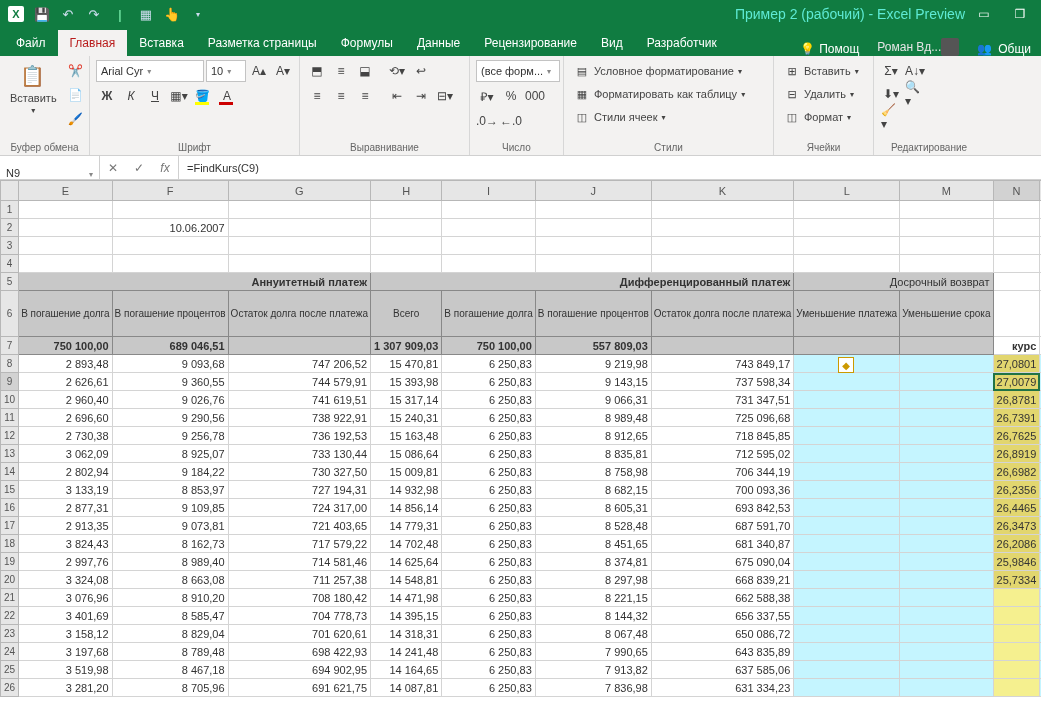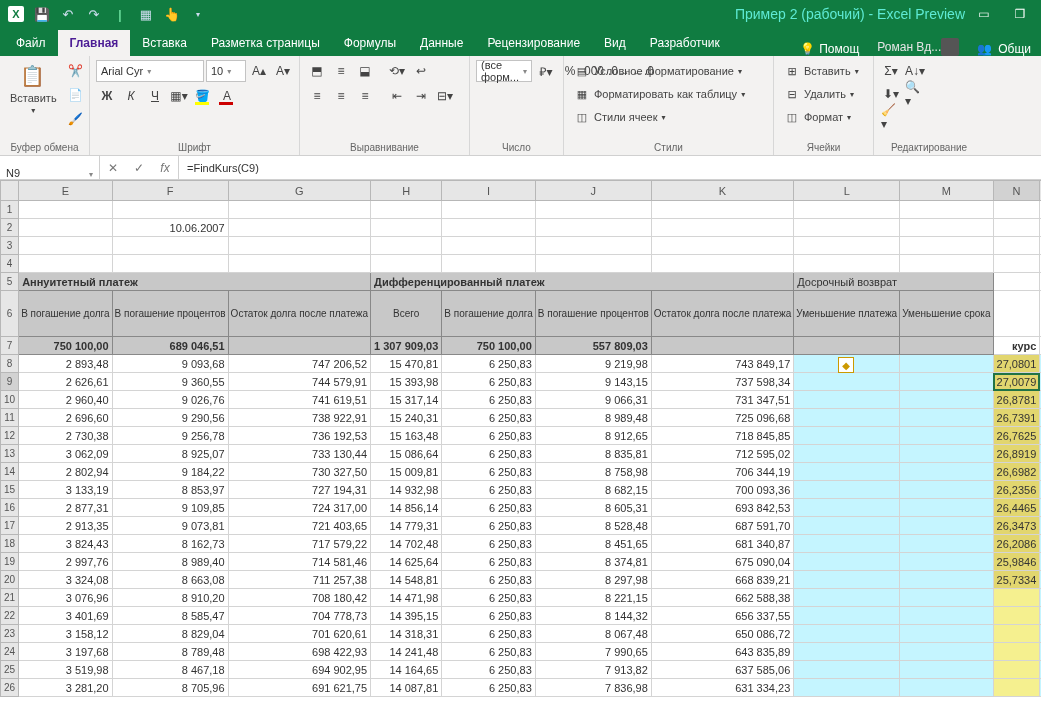"Главная" .tab.active { color: #4c1d95 -> #b91c1c; font-weight: 700 -> 400 }
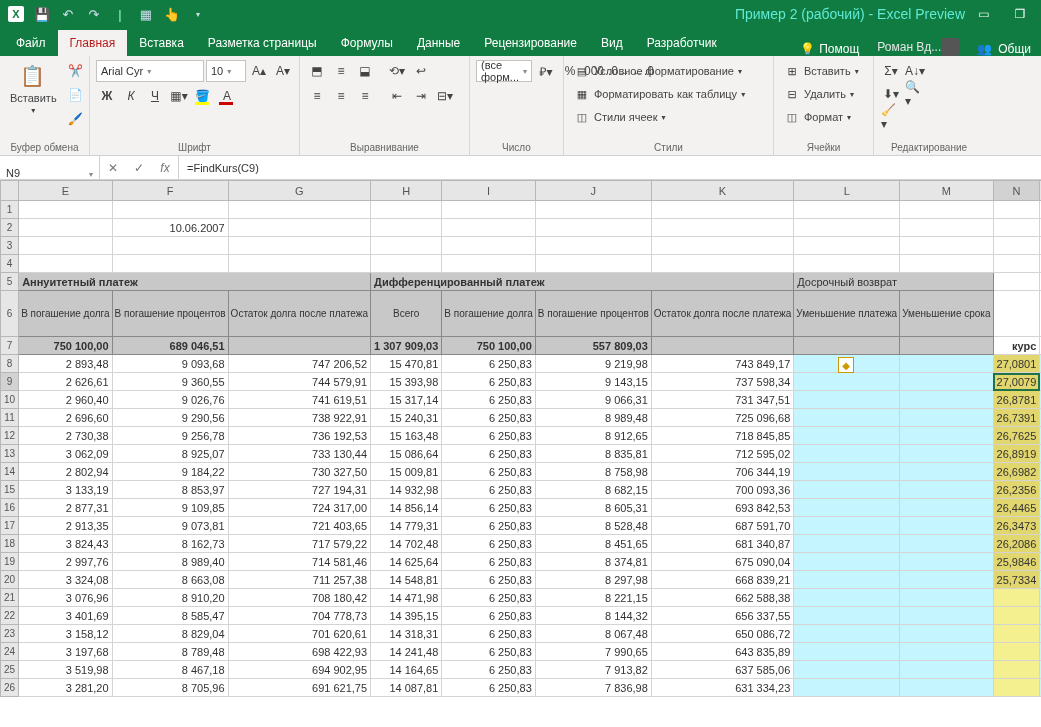"(все форм..." div.group-body { flex-direction: row -> column }
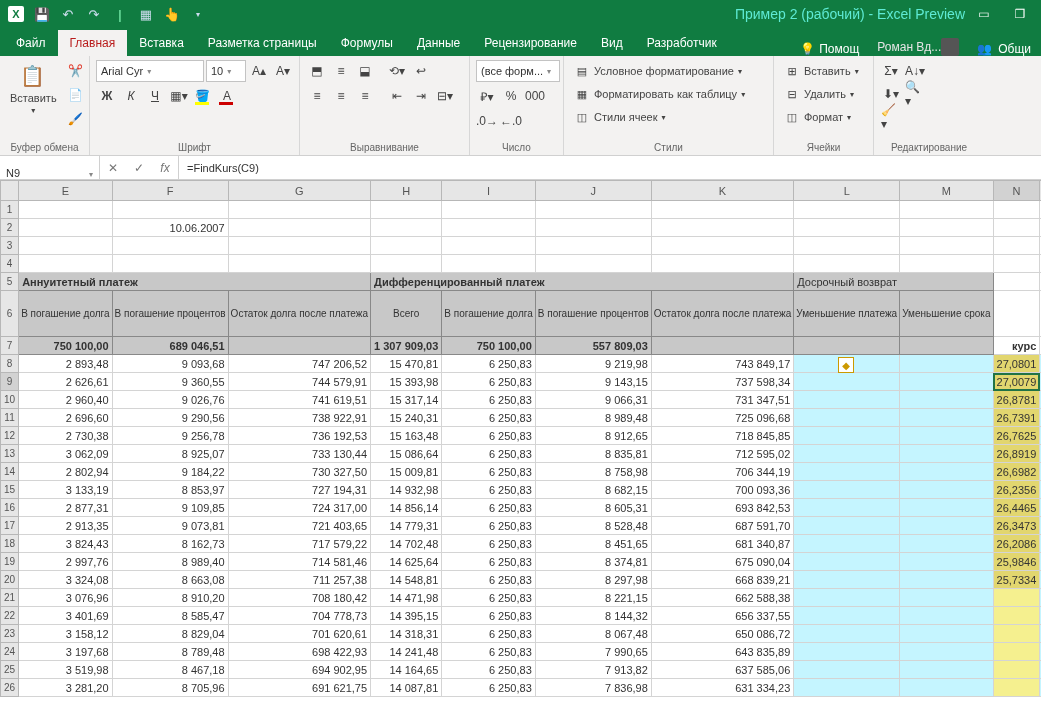"Аннуитетный платеж" .grid td.hdr { text-align: left -> right }
